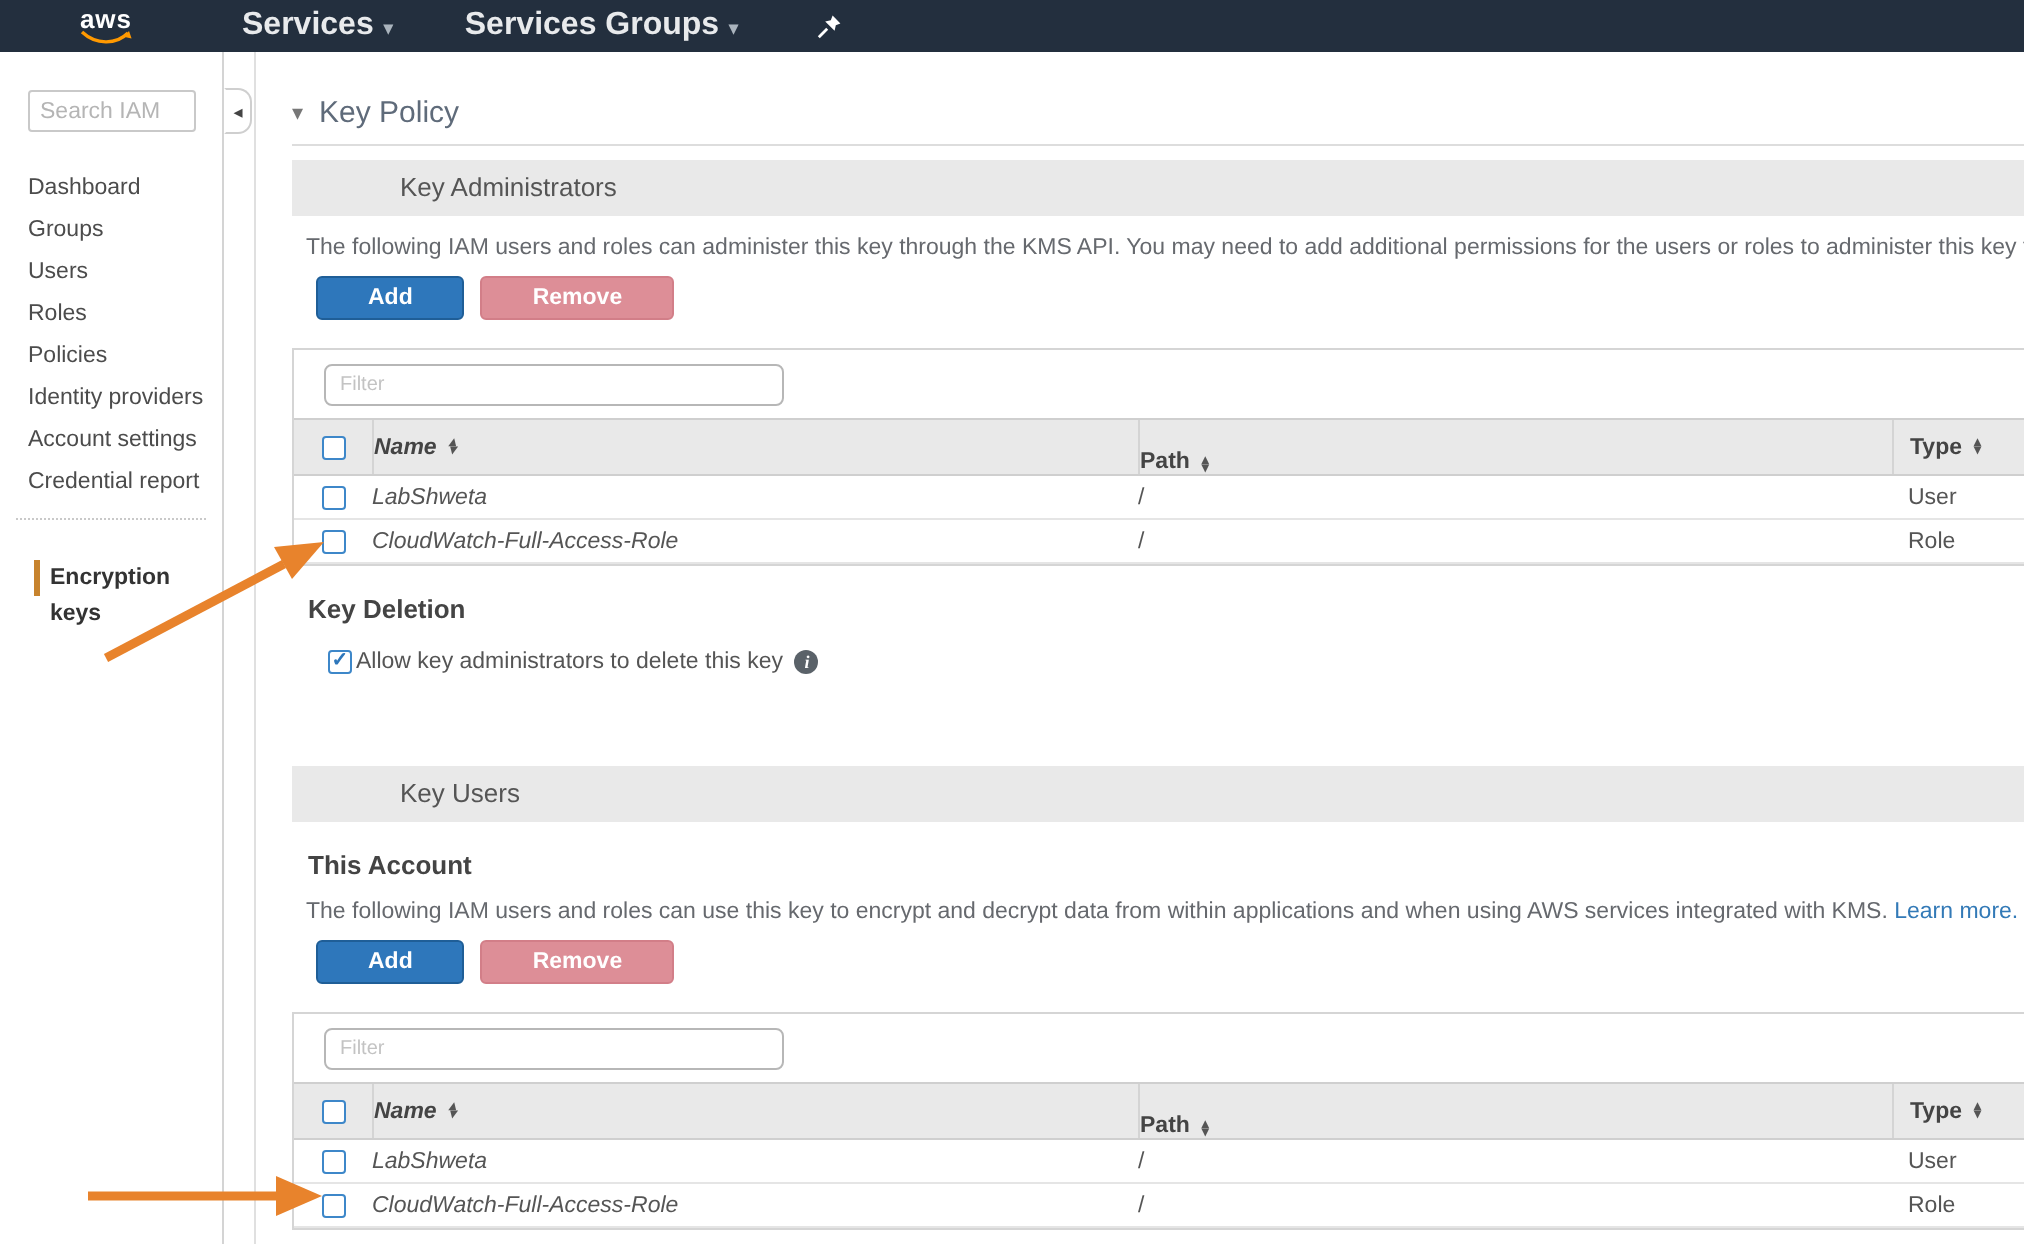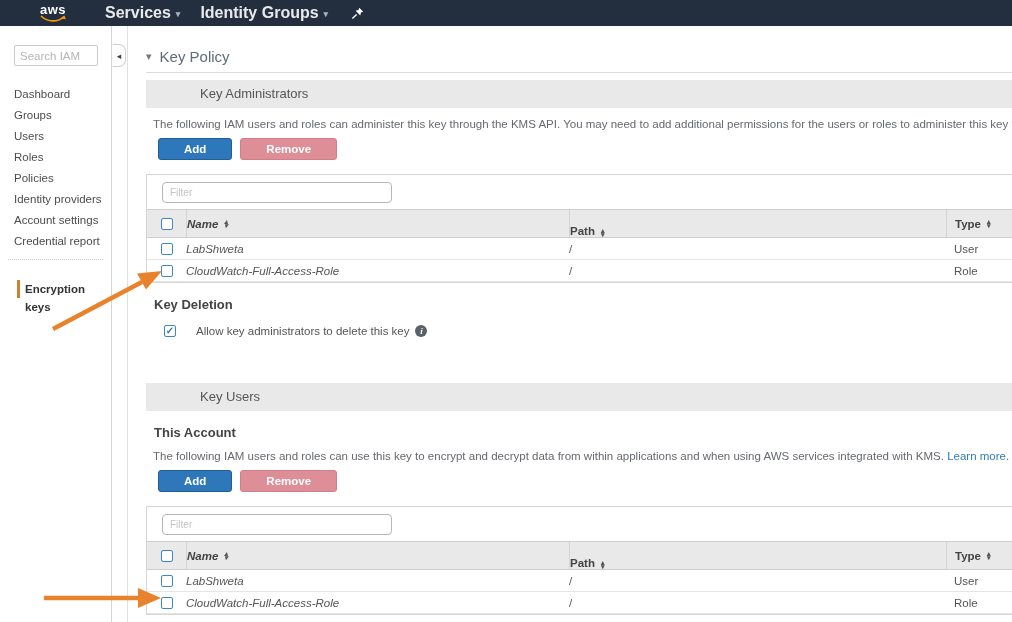"aws" .topnav { gap: none -> 16px }
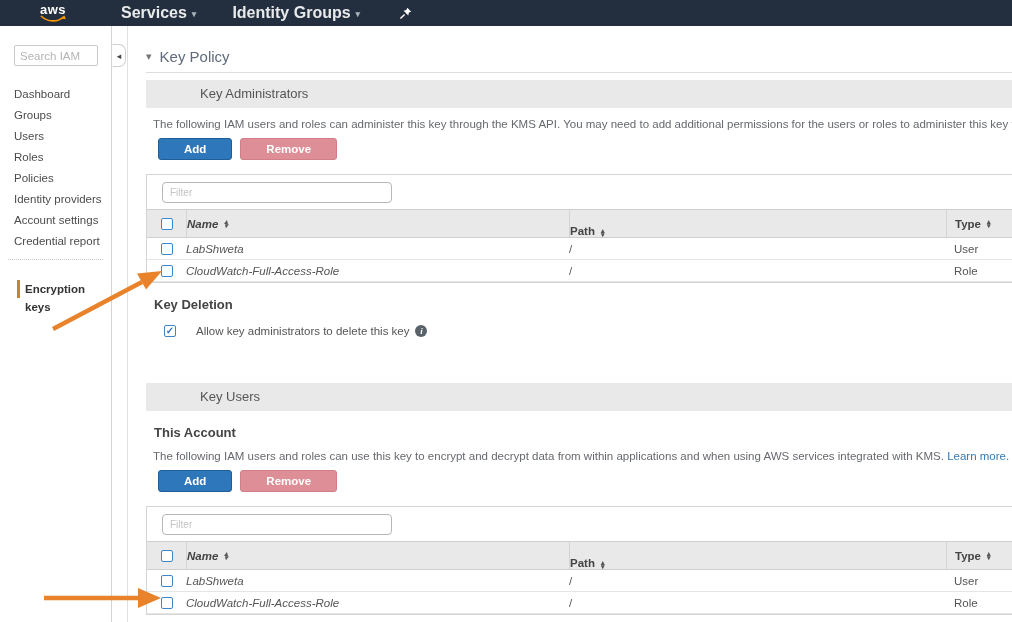"Identity Groups" span { text: Identity -> Services }
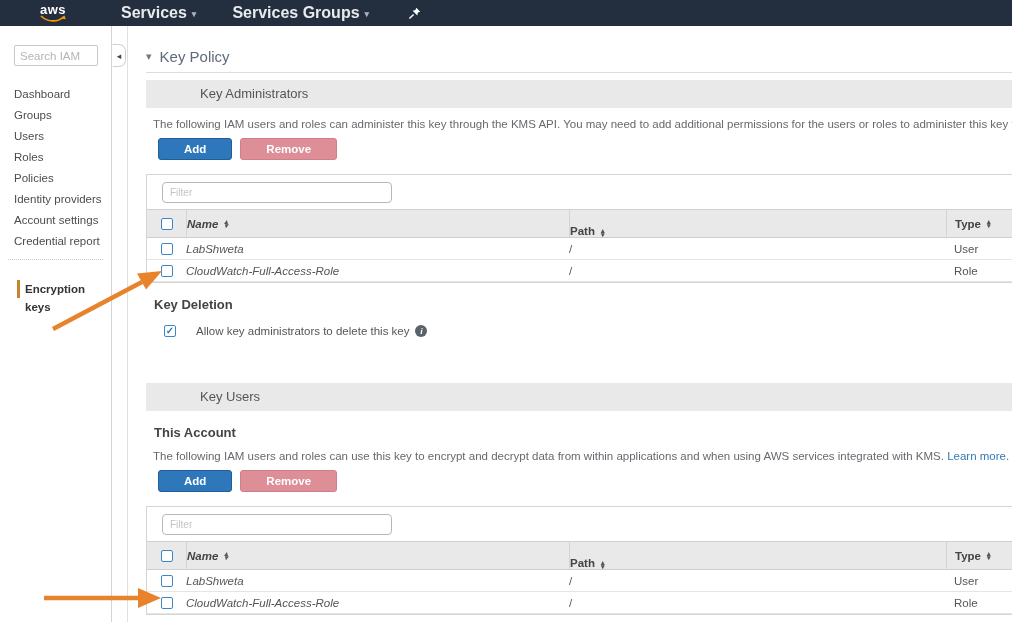"Allow key administrators to delete" .deletion-label { margin-left: 20px -> 2px }
